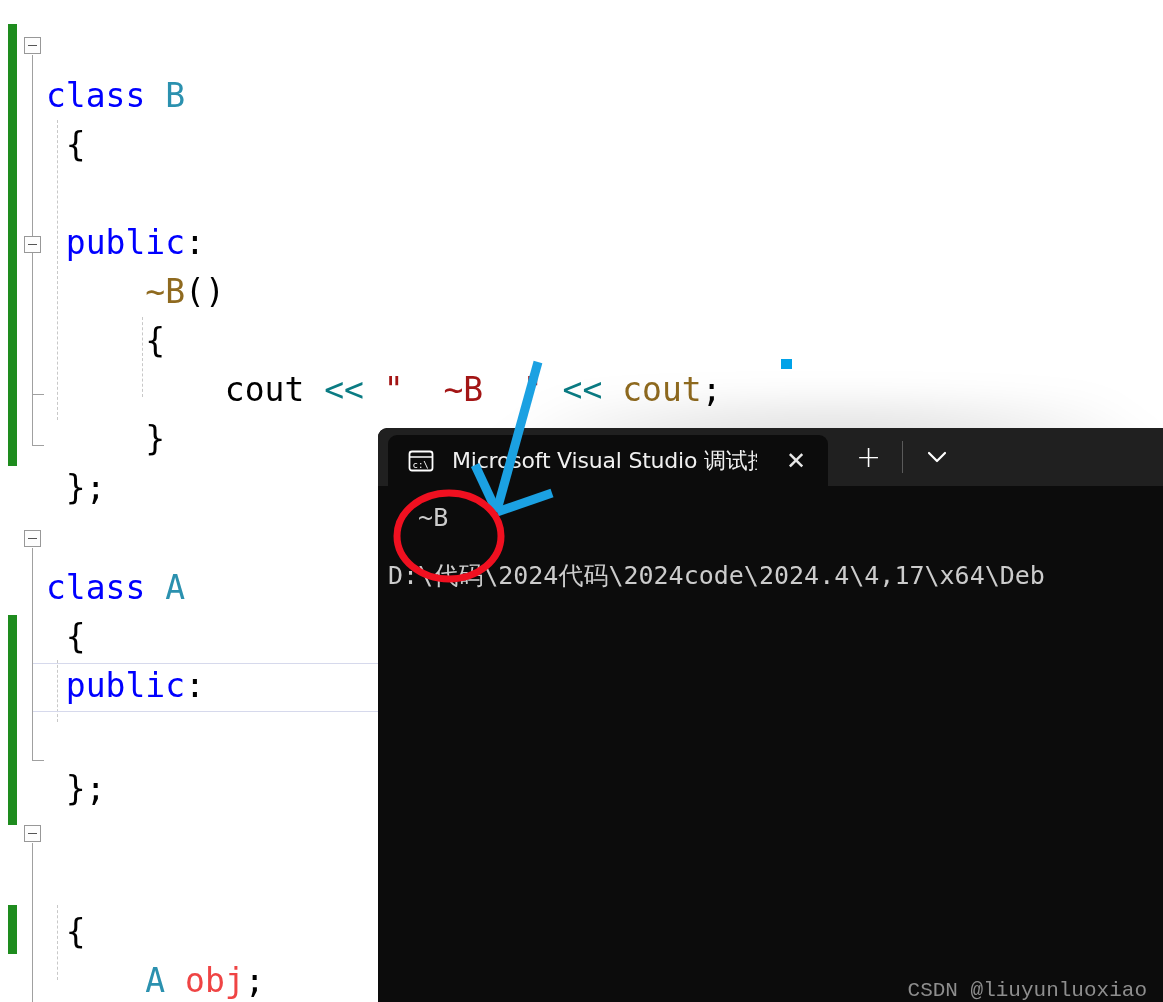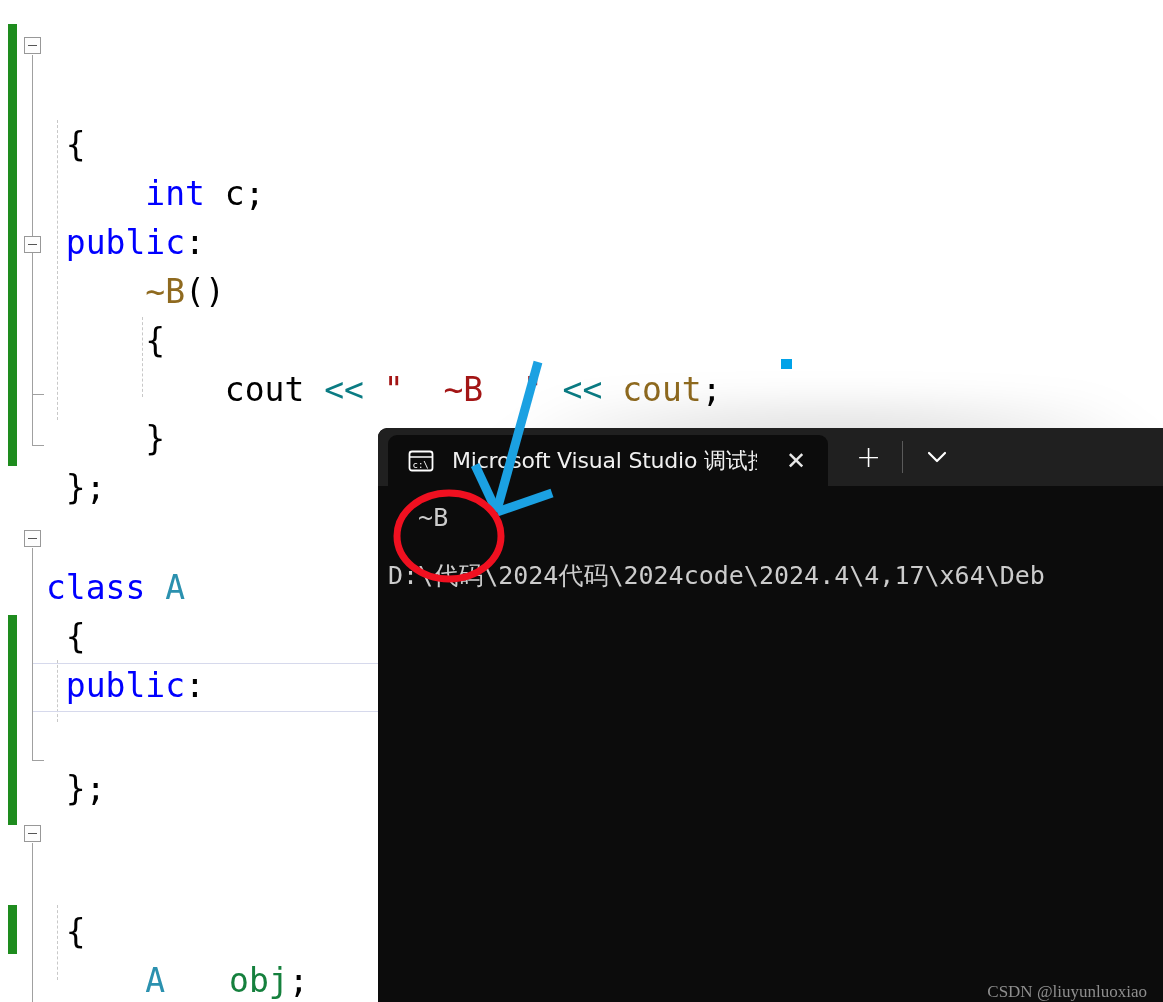"class B" div.code-line { html: none -> <div> <span><span>class</span><span> </span><span>B</span></span> </div> }
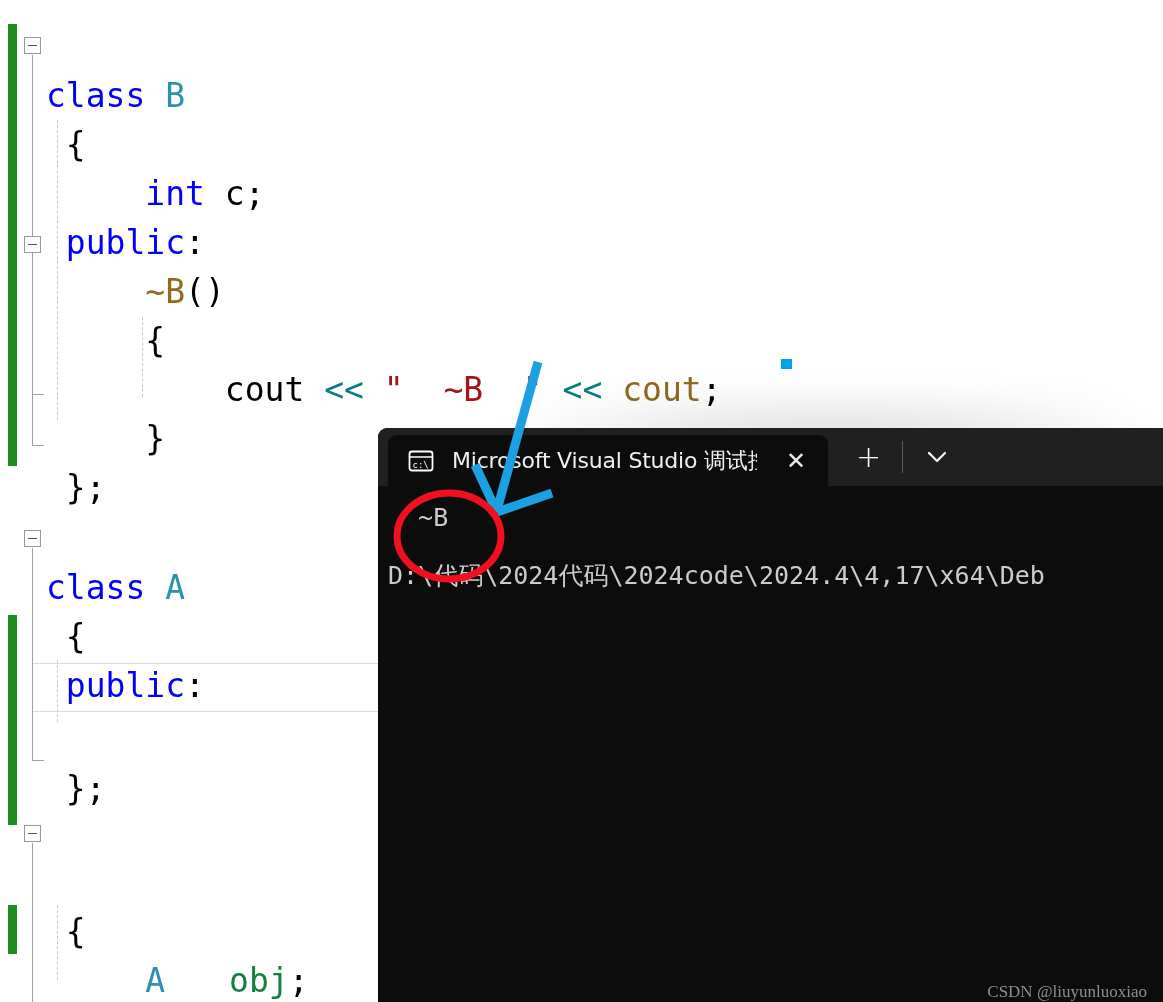"int c;" div.code-line { html: <div> <span><span> int</span><span> c;</span></span> </div> -> none }
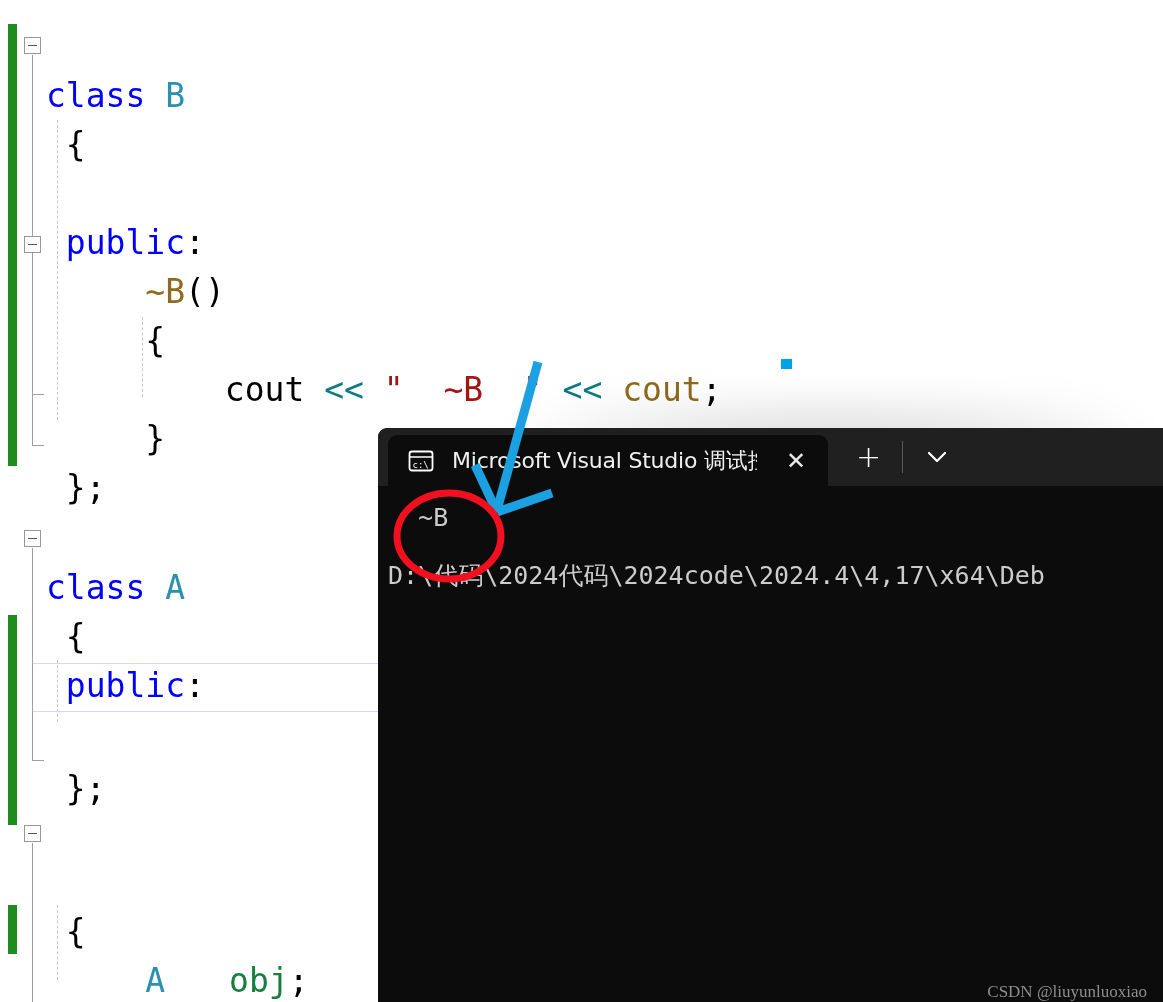"obj" .t-var { color: #15803d -> #ef4444; margin-left: 44px -> none }
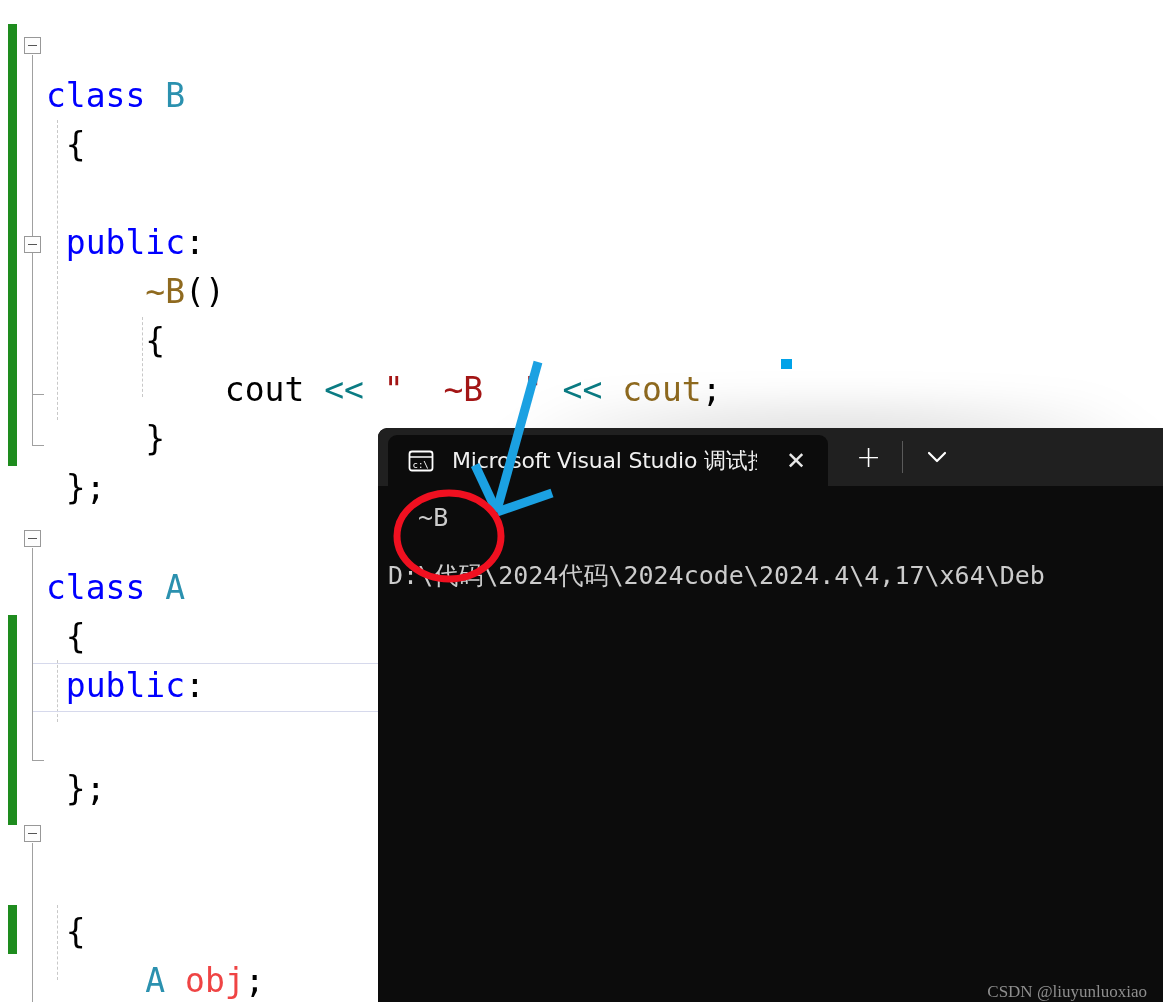"CSDN @liuyunluoxiao" #watermark { font-family: Liberation Serif, serif -> Liberation Mono, monospace; font-size: 17px -> 21px }
